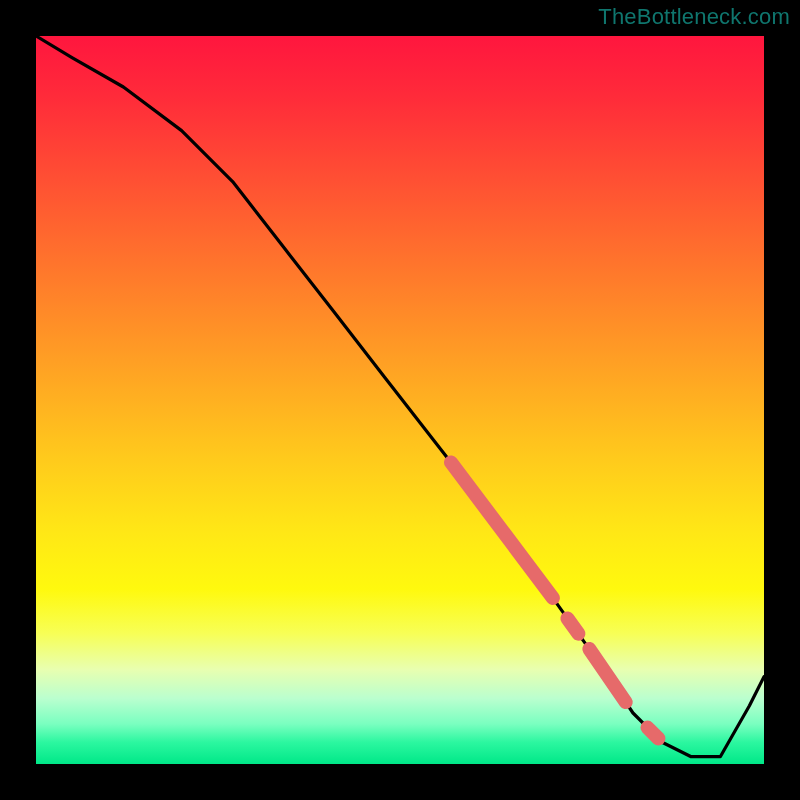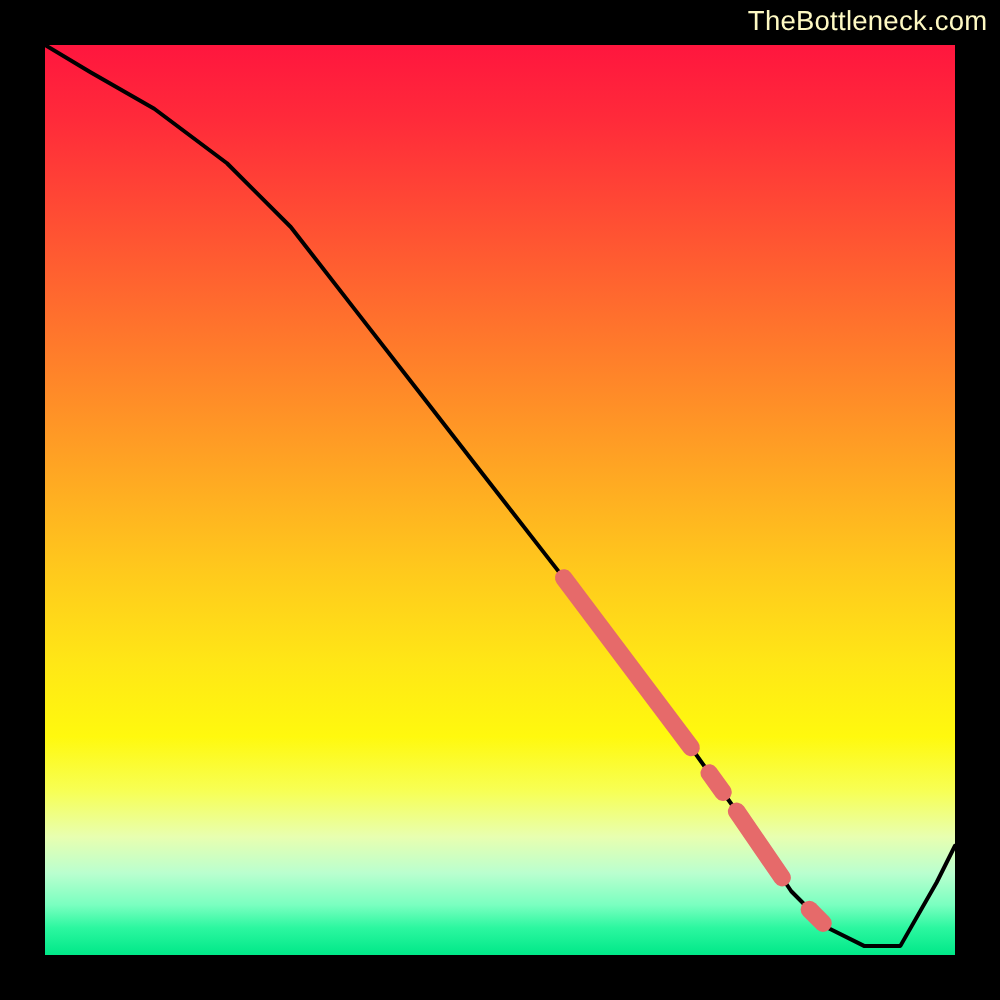"TheBottleneck.com" .watermark { color: #fef9c3 -> #0f766e }
